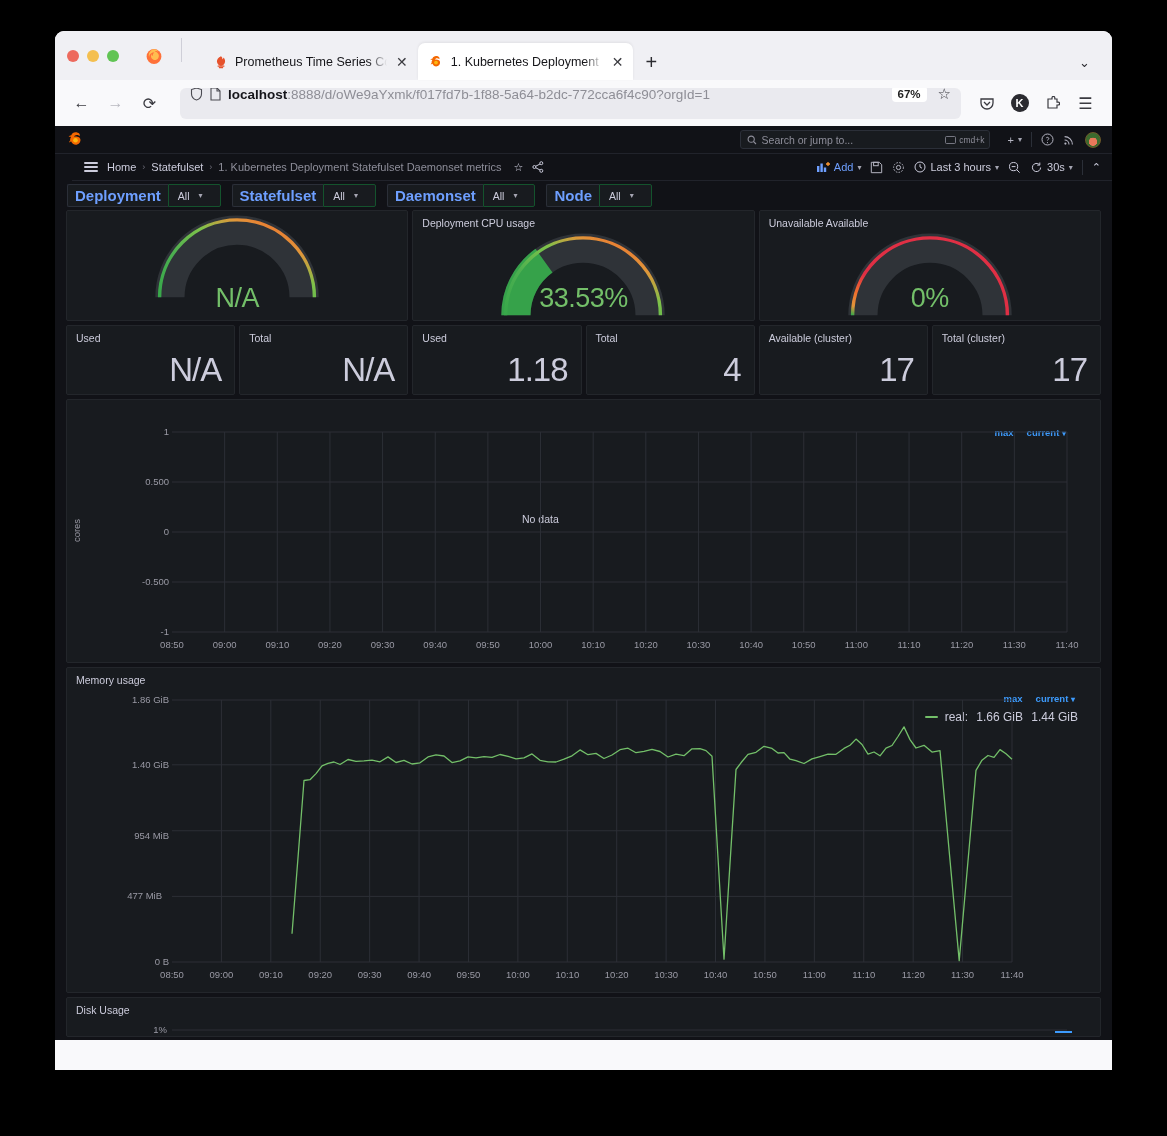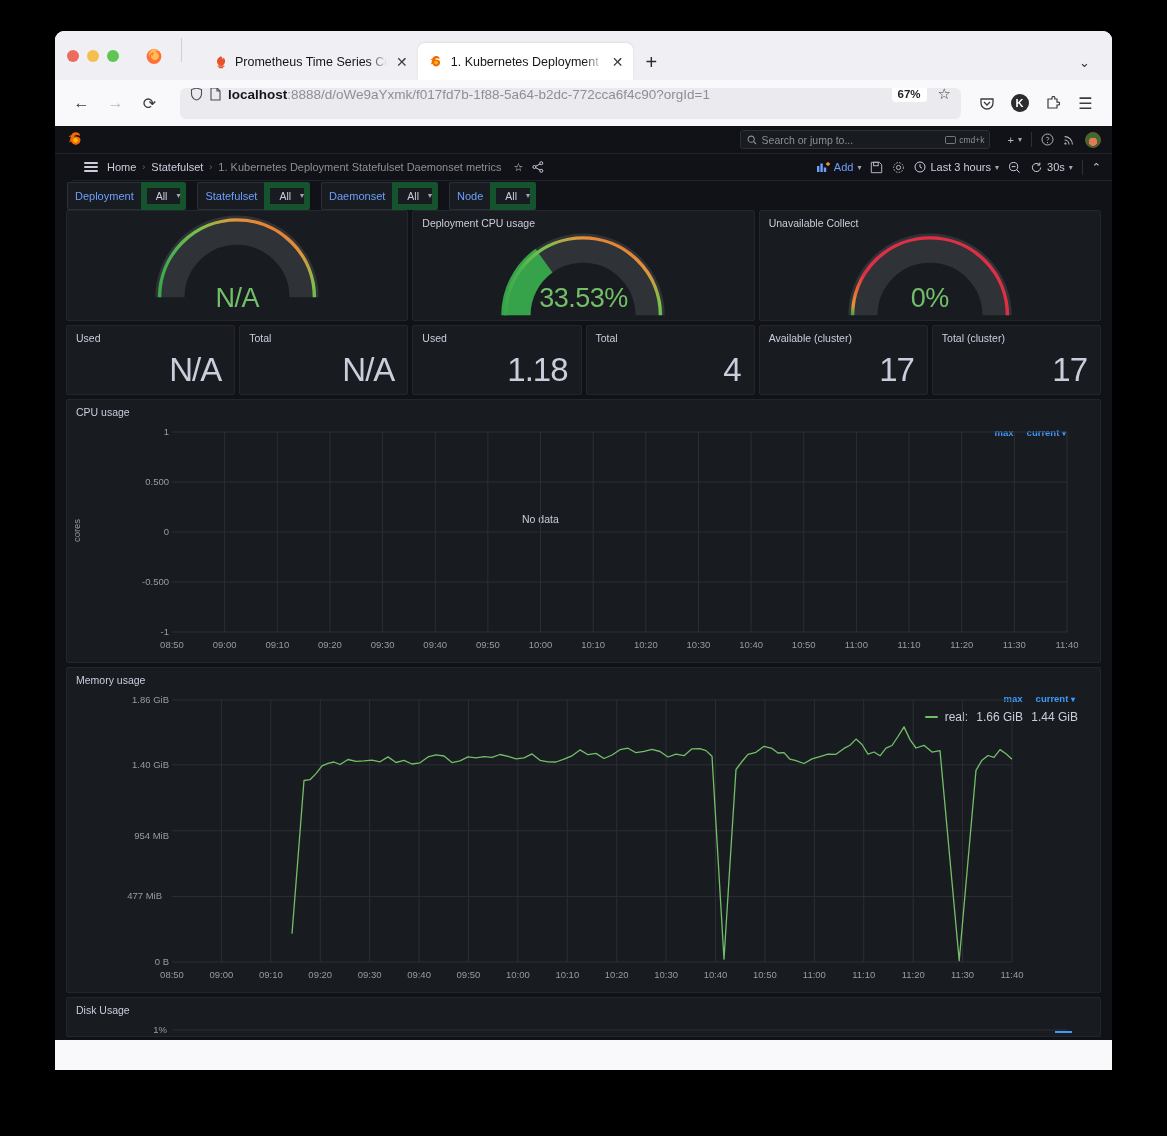"Deployment" .varlabel { font-size: 11px -> 15px; font-weight: none -> bold }
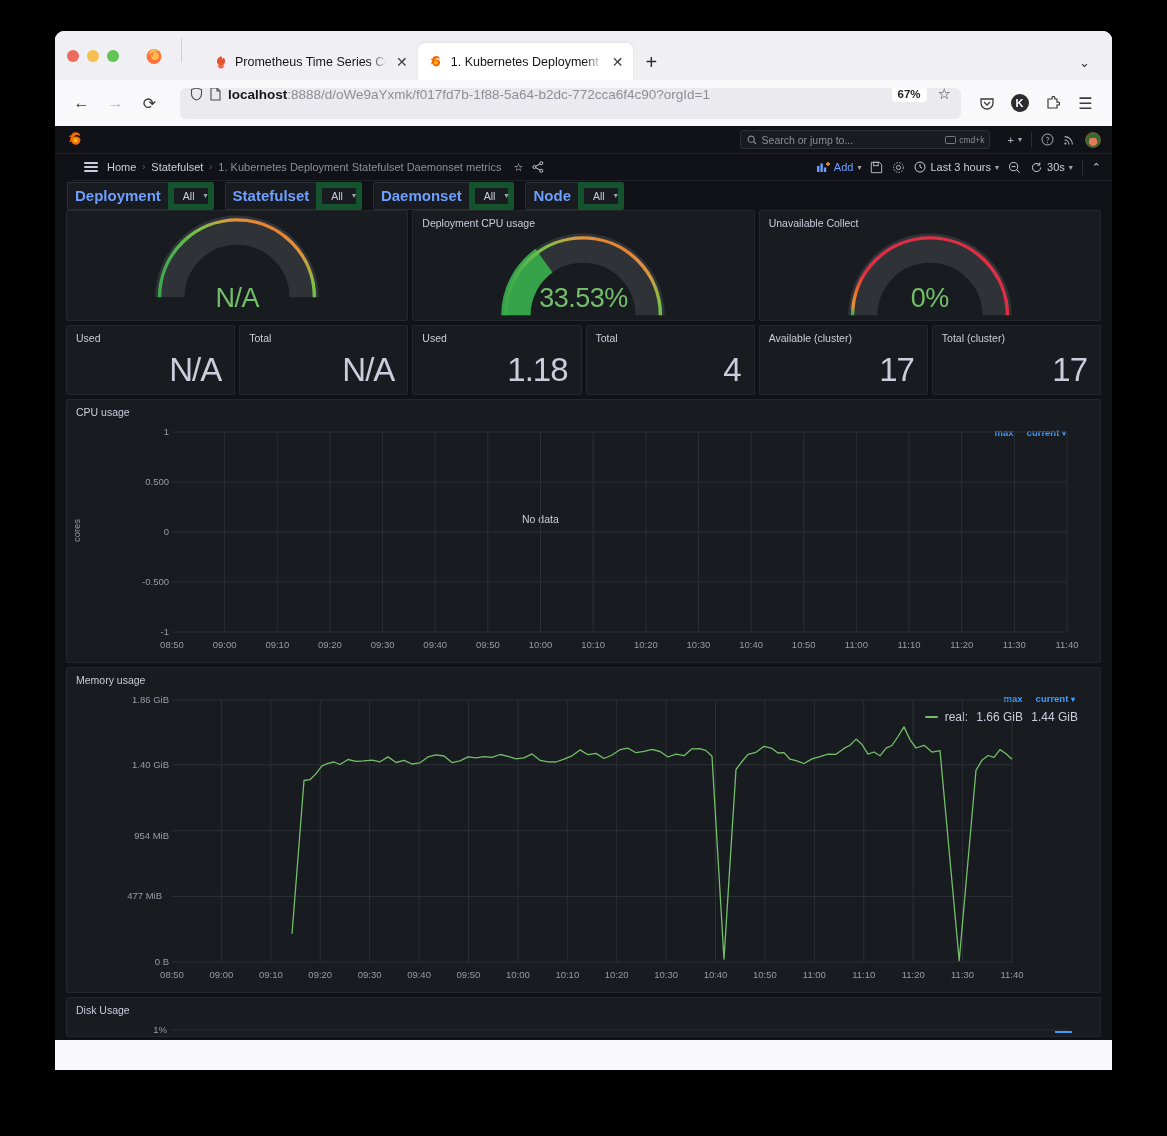"All" .varvalue { border: 6px solid #14532d -> 1px solid #14532d; padding: 2px 0 2px 9px -> 2px 17px 2px 9px }
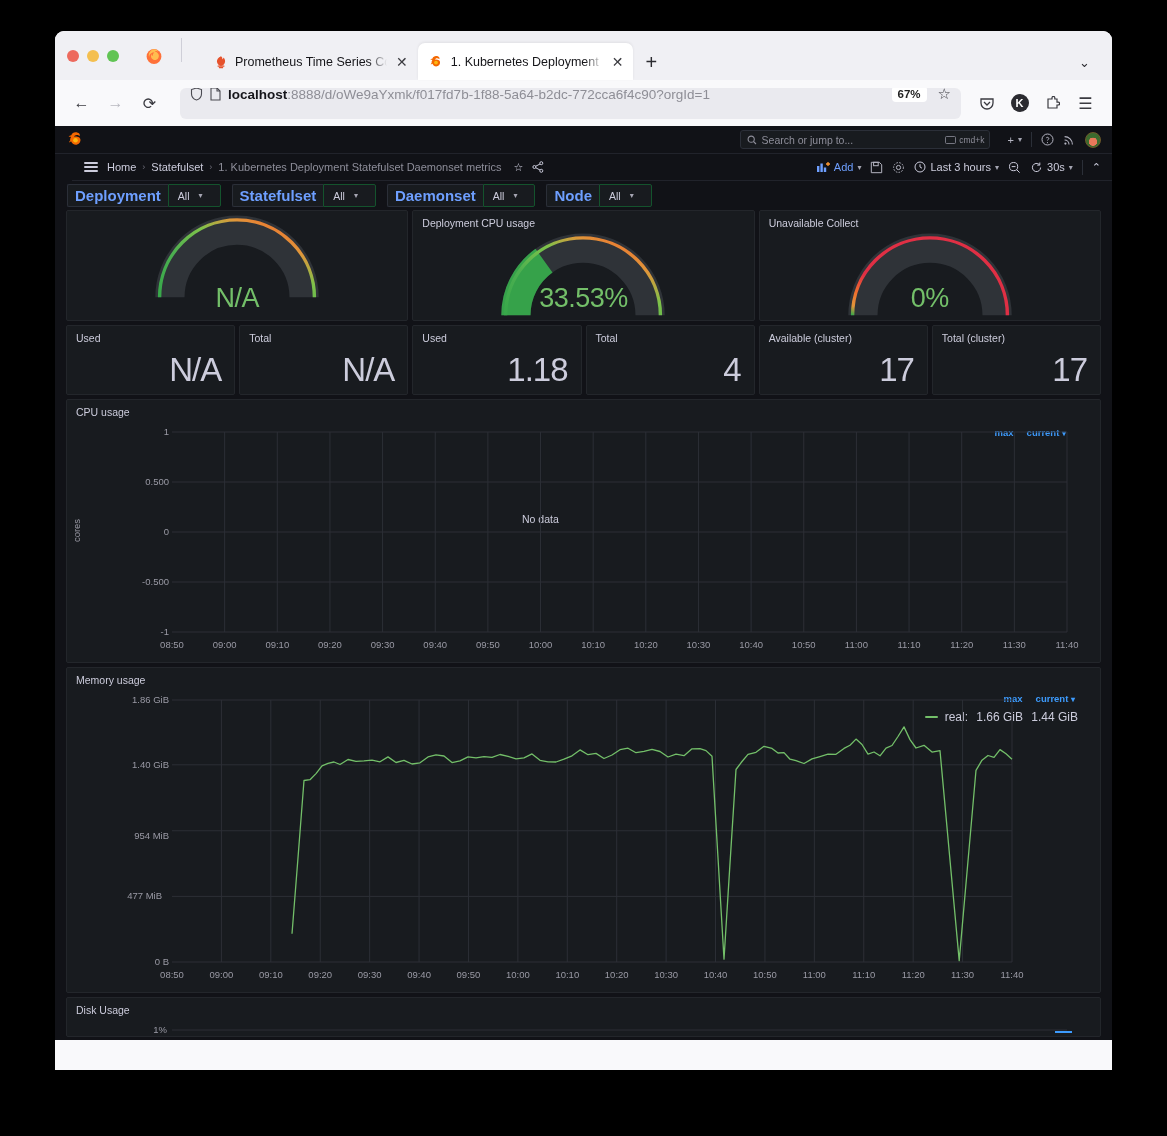"Unavailable Collect" div.panel-title { text: Collect -> Available }
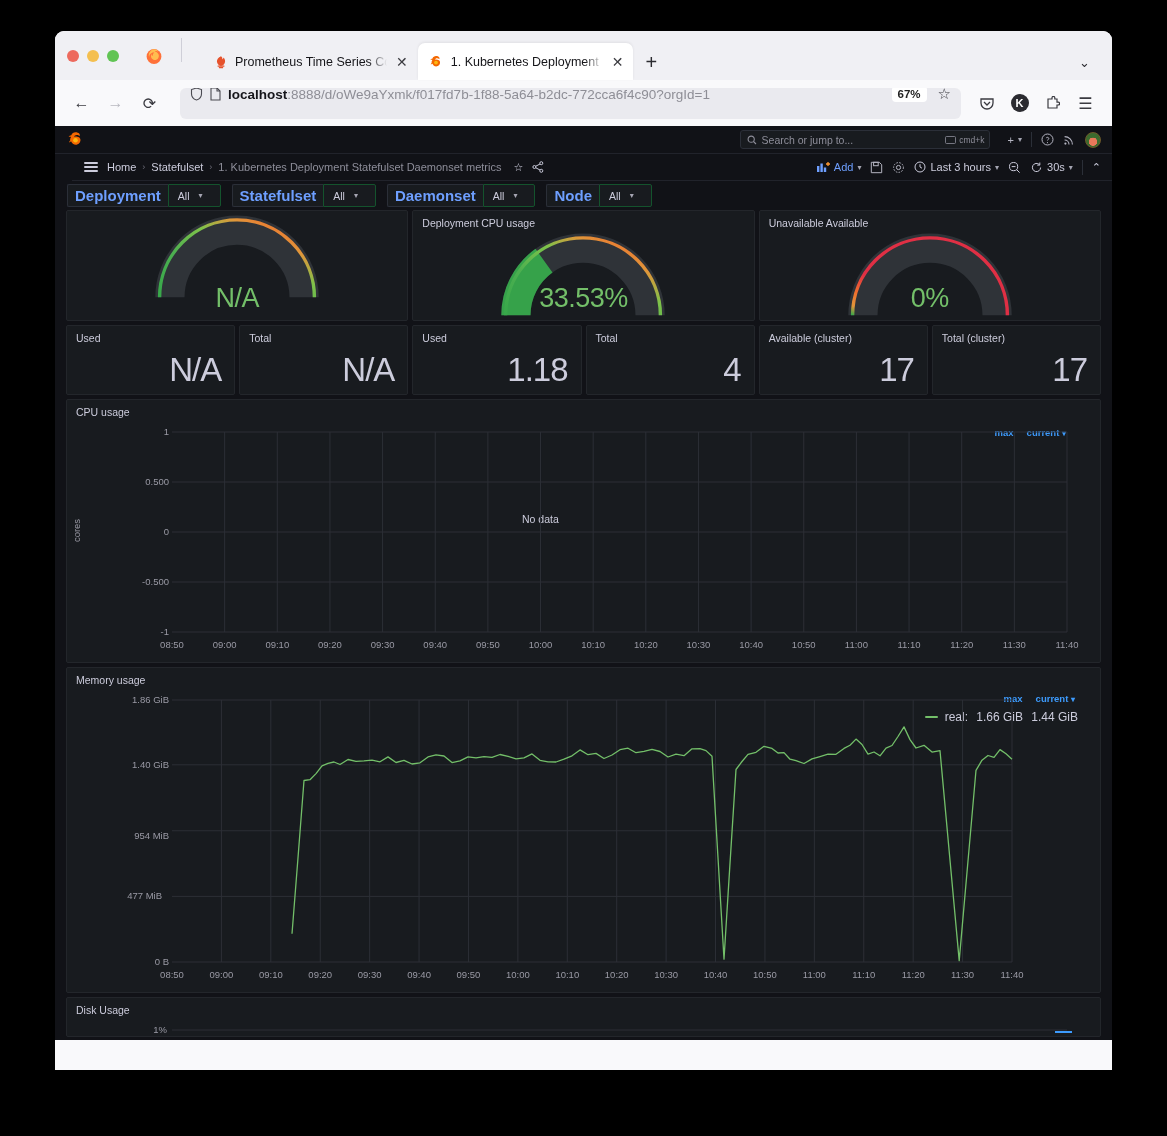"CPU usage" div.panel-title { html: <div>CPU usage</div> -> none }
